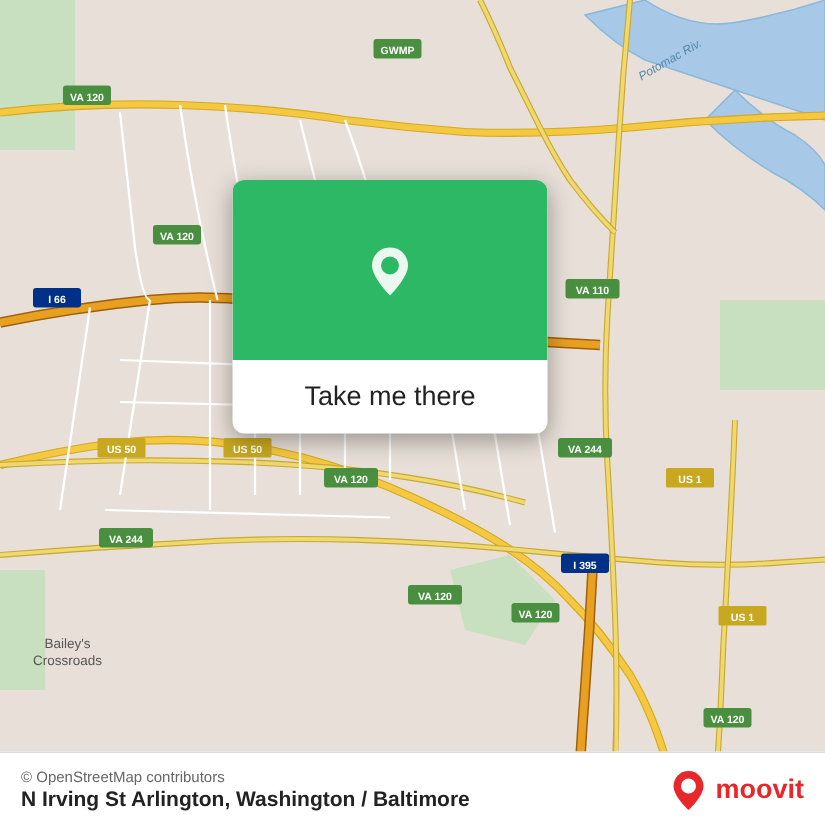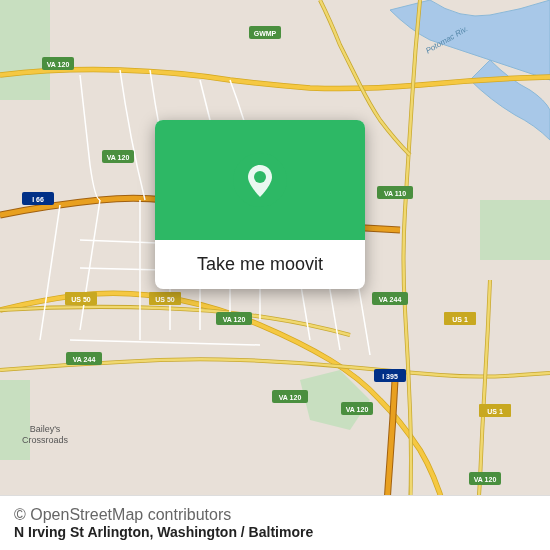"Take me moovit" button { text: moovit -> there }
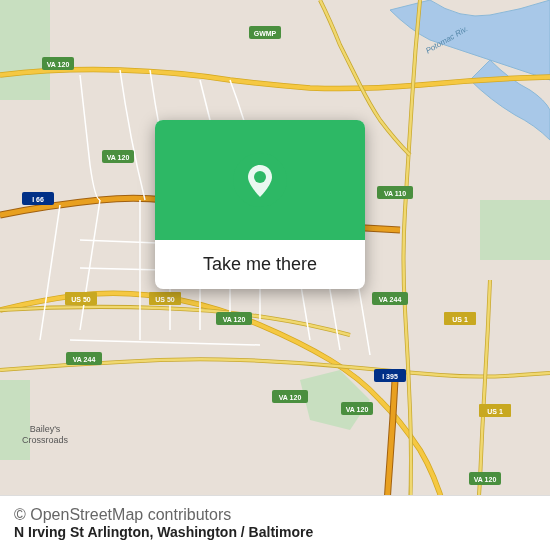"© OpenStreetMap contributors" #copyright-text { font-size: 16px -> 10px }
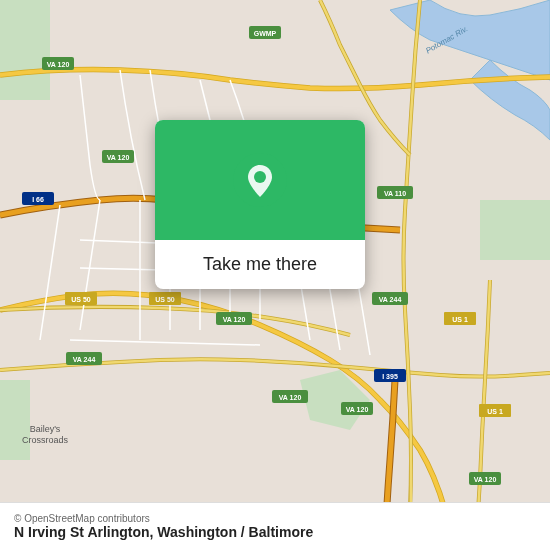"moovit" div { html: none -> <div> <svg> <path></path> <circle></circle> </svg> <span>moovit</span> </div> }
